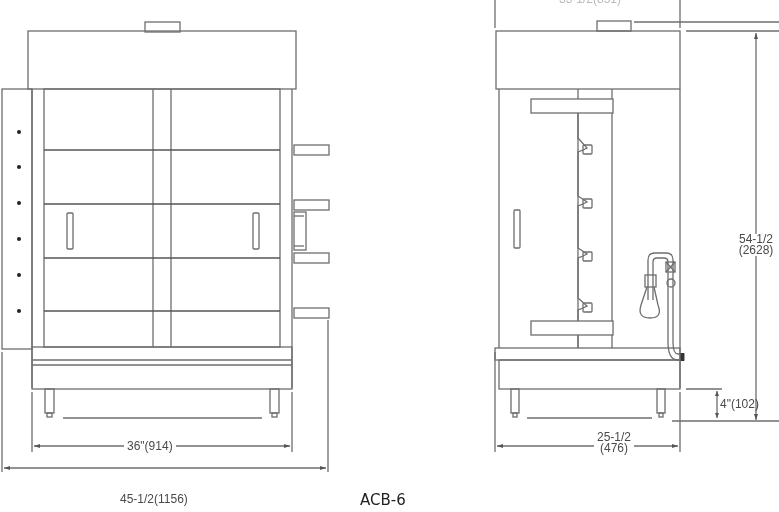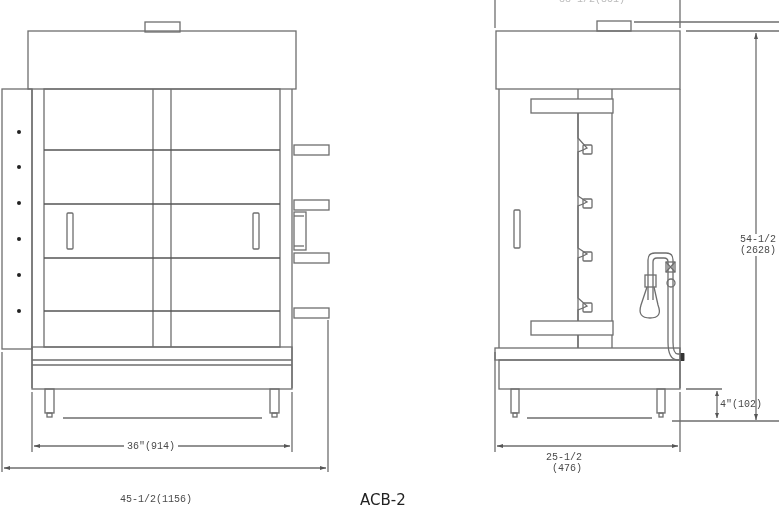"54-1/2" .dim { font-family: Liberation Mono, monospace -> none; font-size: 10px -> 12px; text-align: right -> center }
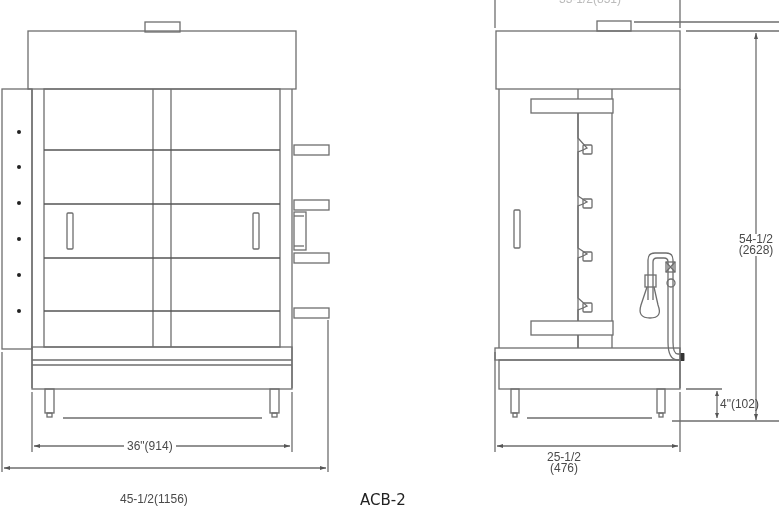"25-1/2" div.dim { left: 544px -> 594px; margin-top: 20px -> none }
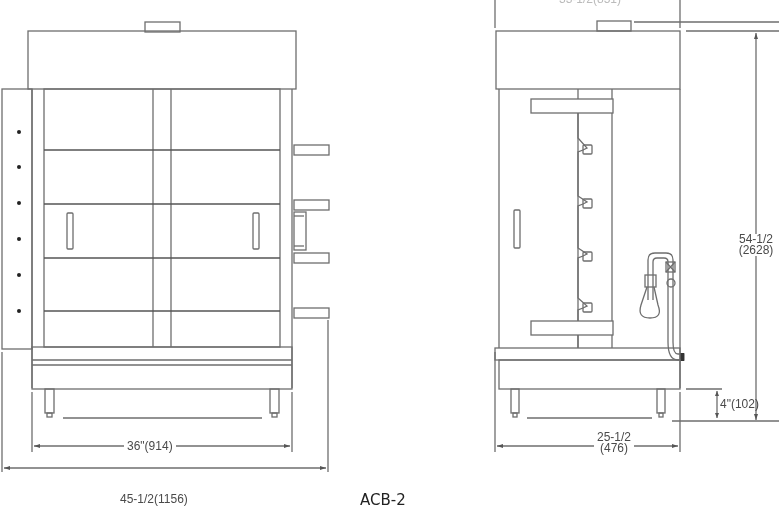"ACB-2" div.caption { text: ACB-2 -> ACB-6 }
